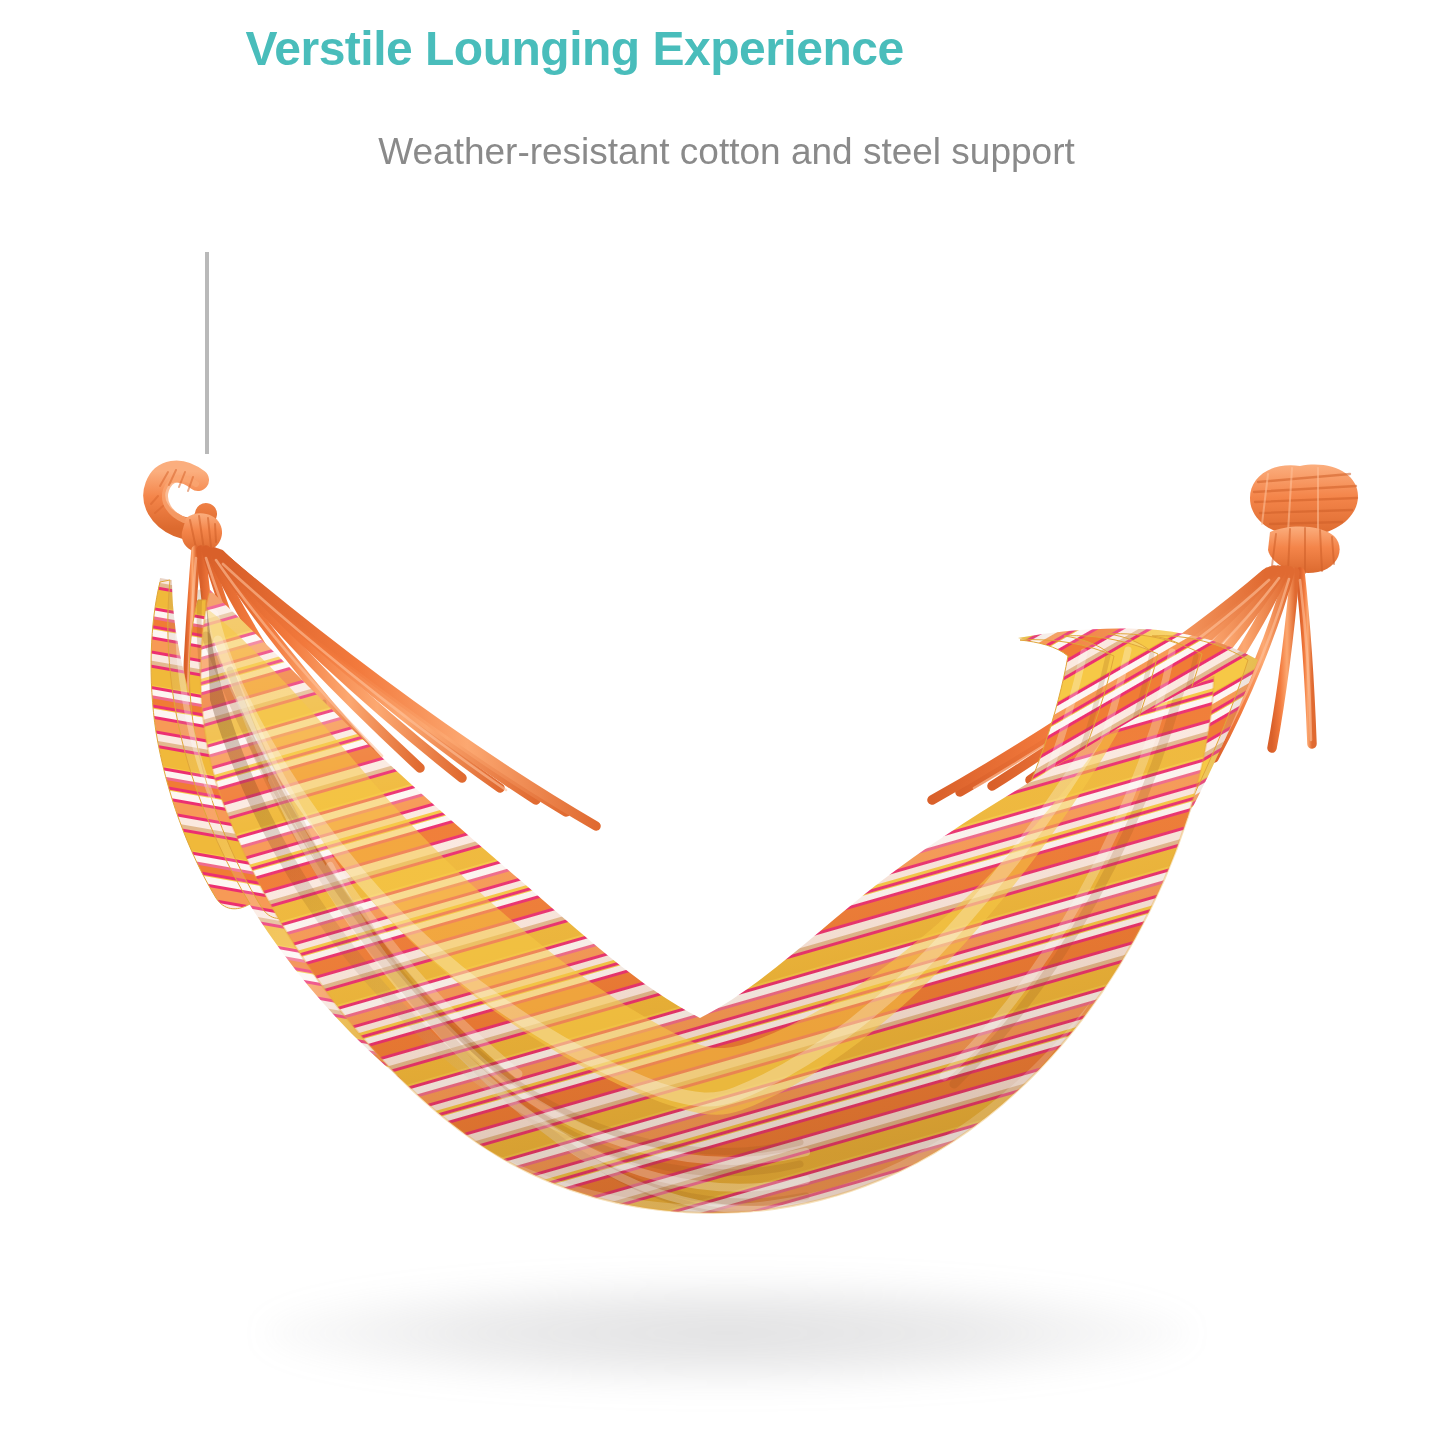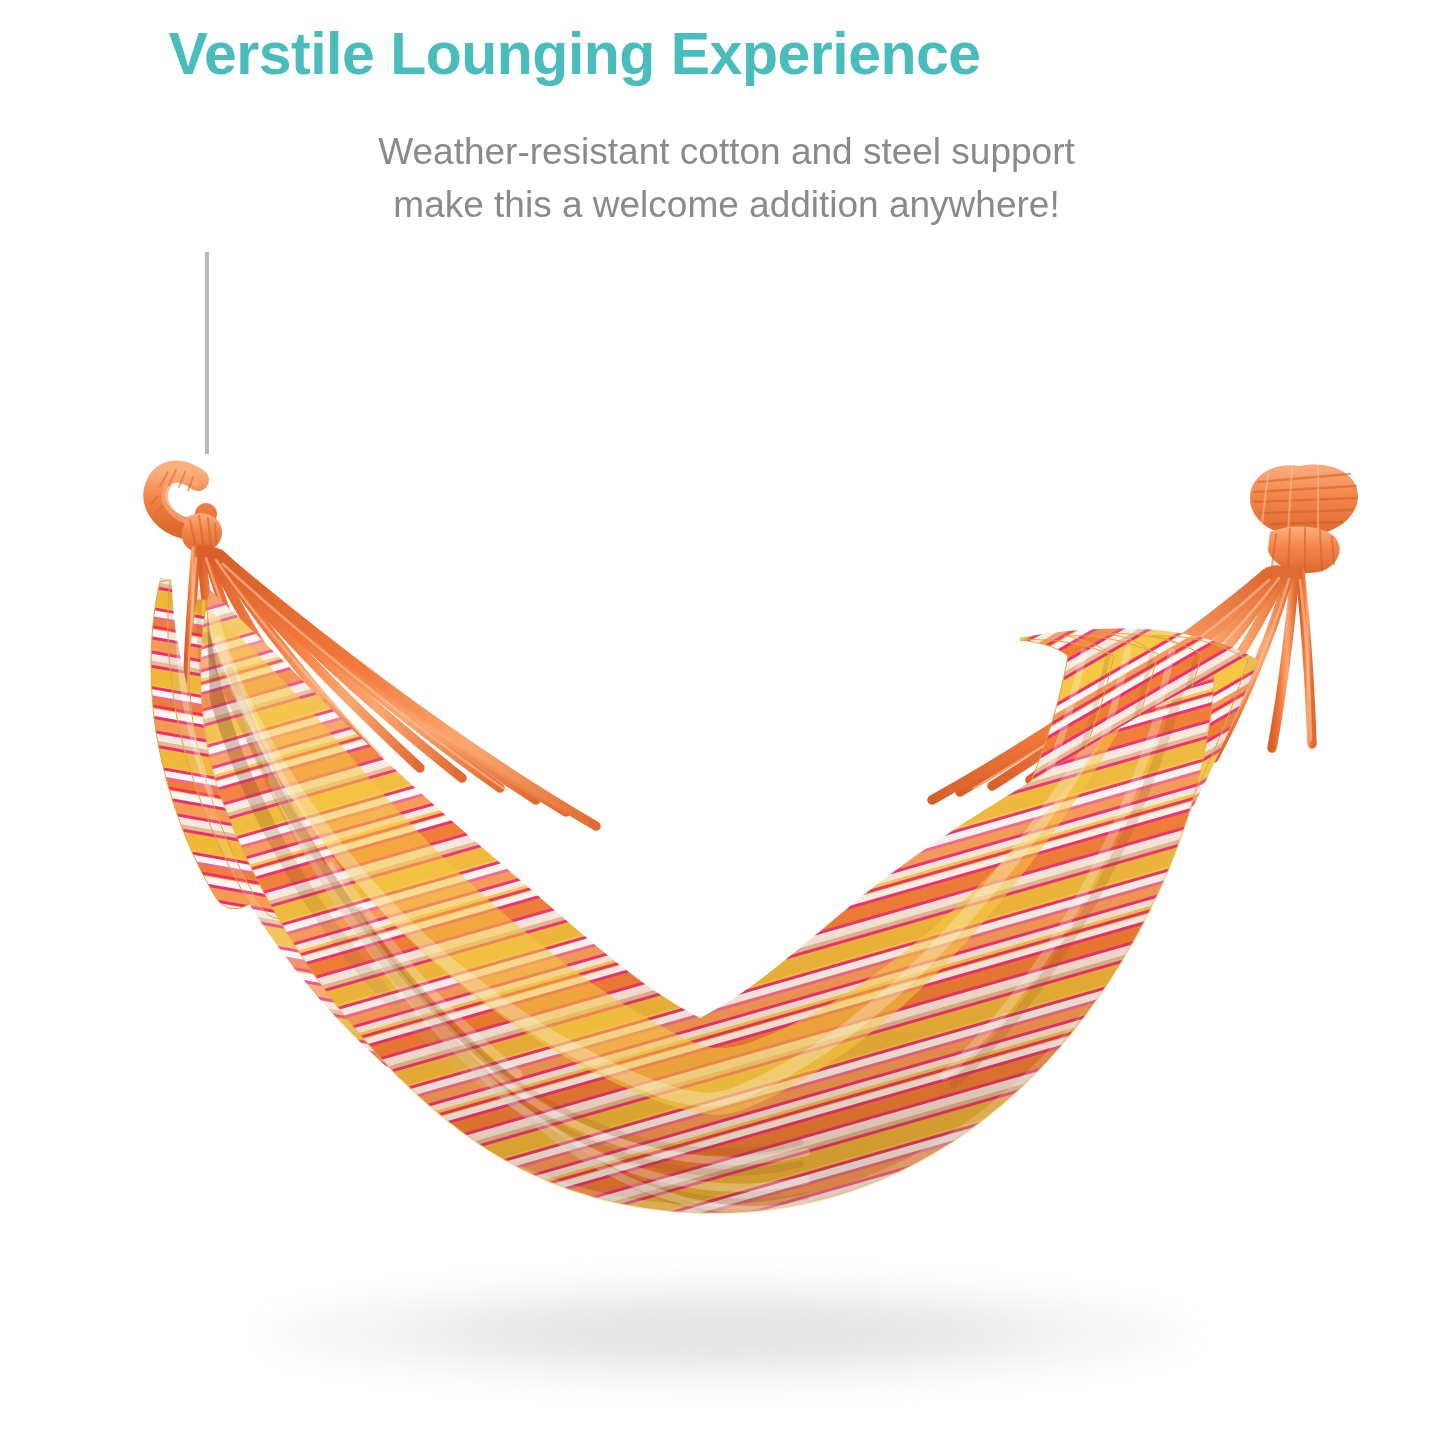"Verstile Lounging Experience" .title { font-size: 59px -> 48px }
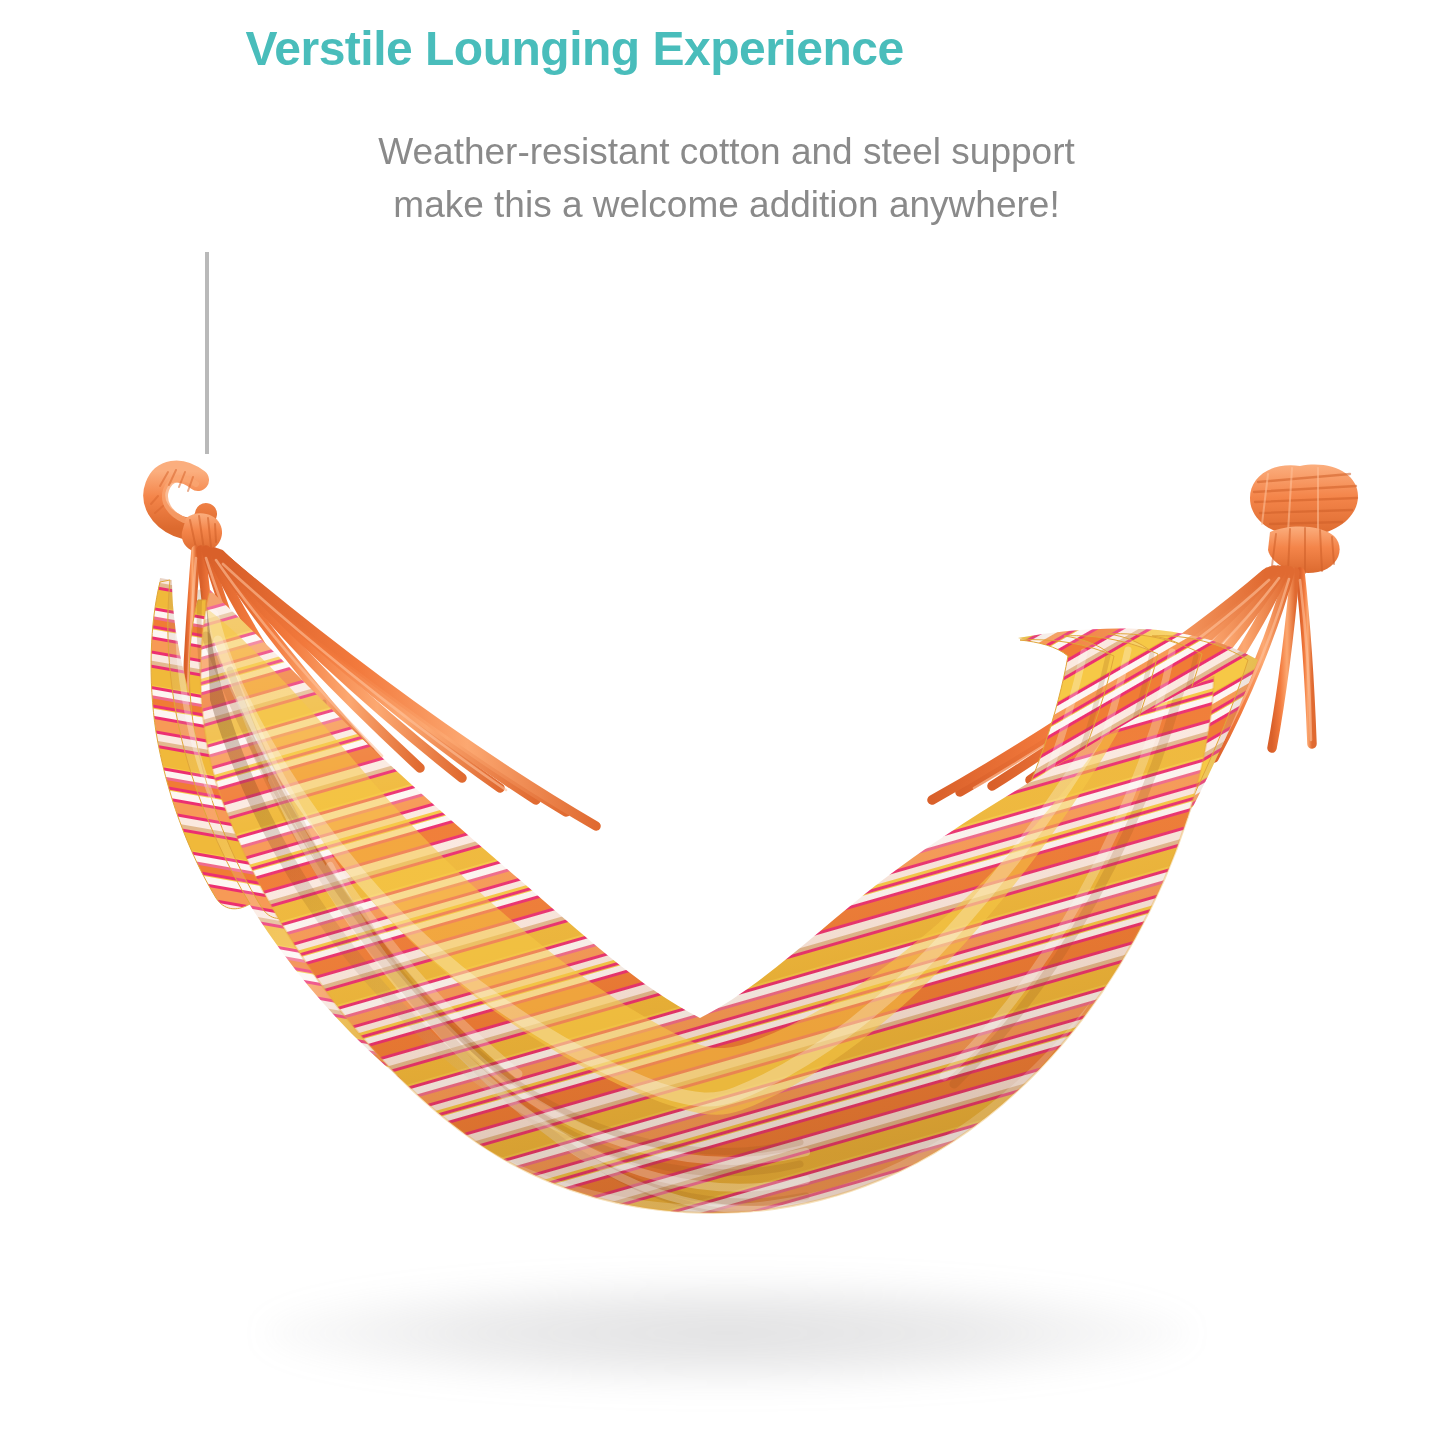"make this a welcome addition" span.line { html: <span>make this a welcome addition anywhere!</span> -> none }
